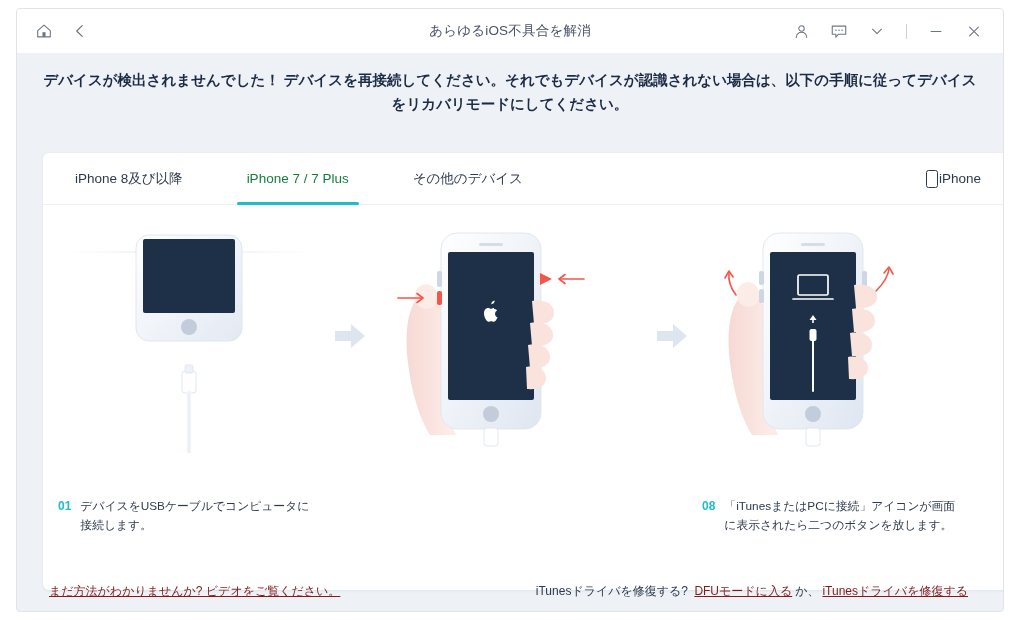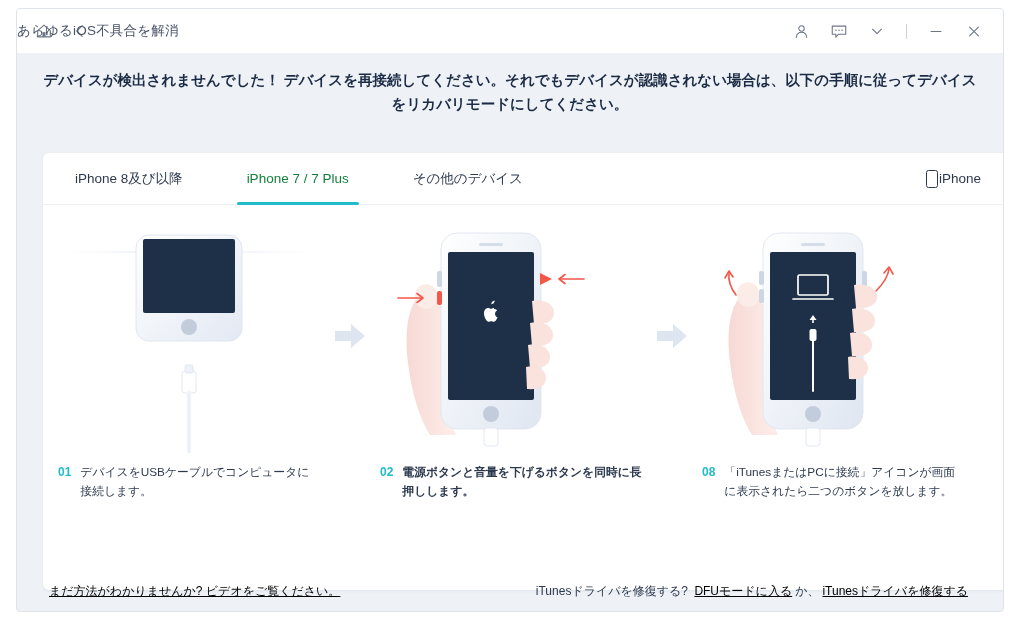"あらゆるiOS不具合を解消" .tb-title { text-align: left -> center }
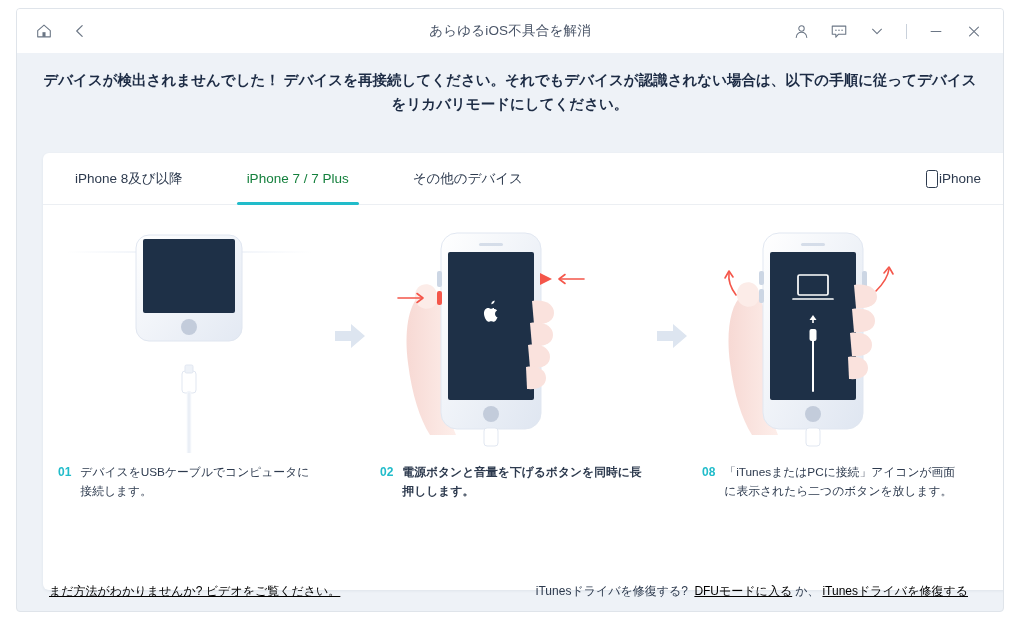"01" .step { gap: none -> 34px }
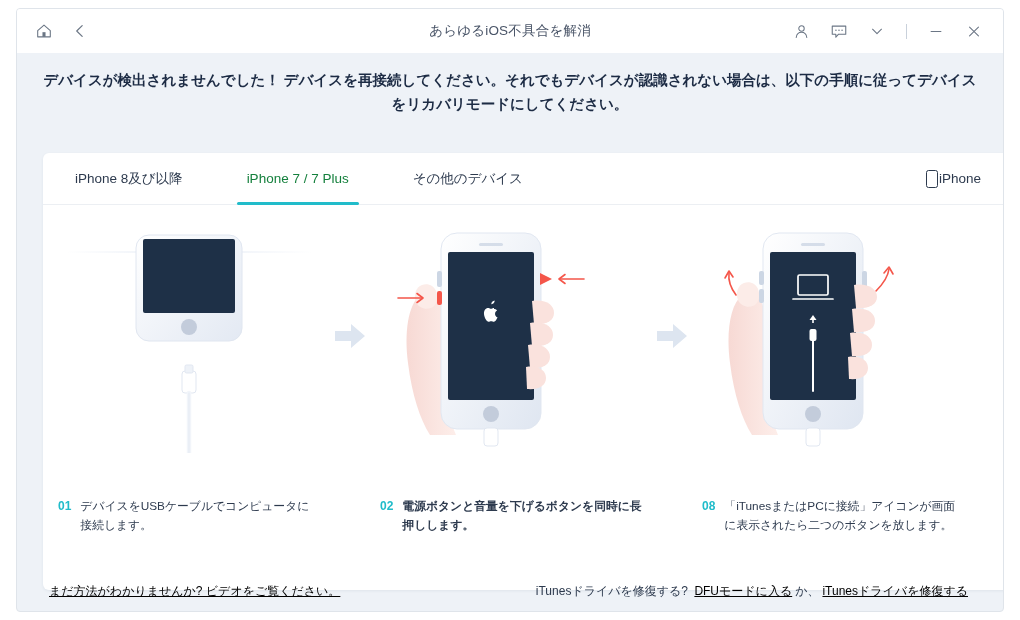"02" div.step-caption { html: <div> <span>02</span> <span>電源ボタンと音量を下げるボタンを同時に長押しします。</span> </div> -> none }
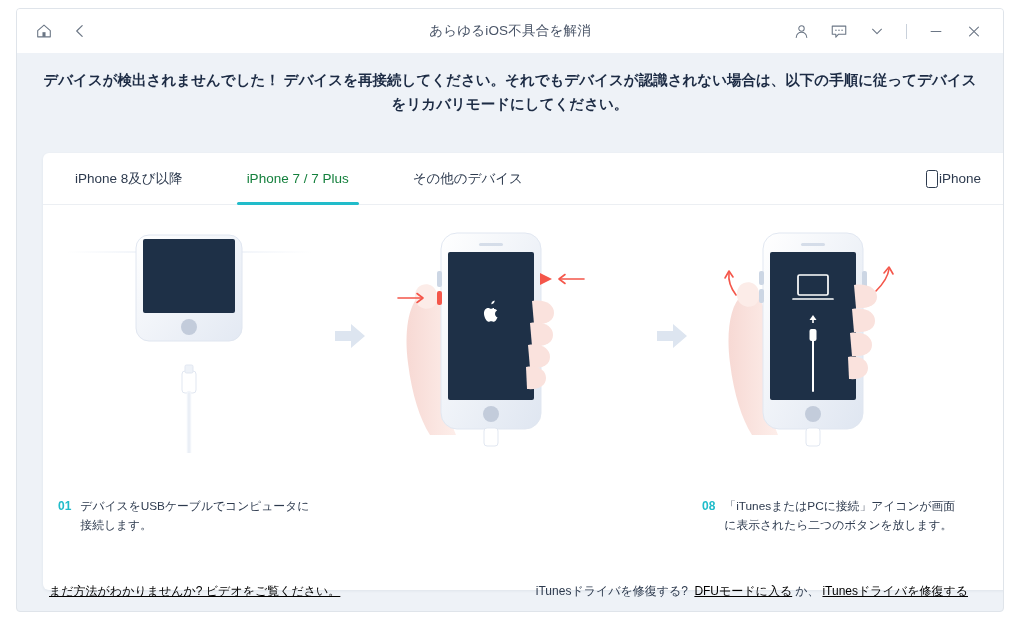"まだ方法がわかりませんか? ビデオをご覧ください。" .footer a { color: #000000 -> #7f1d1d }
